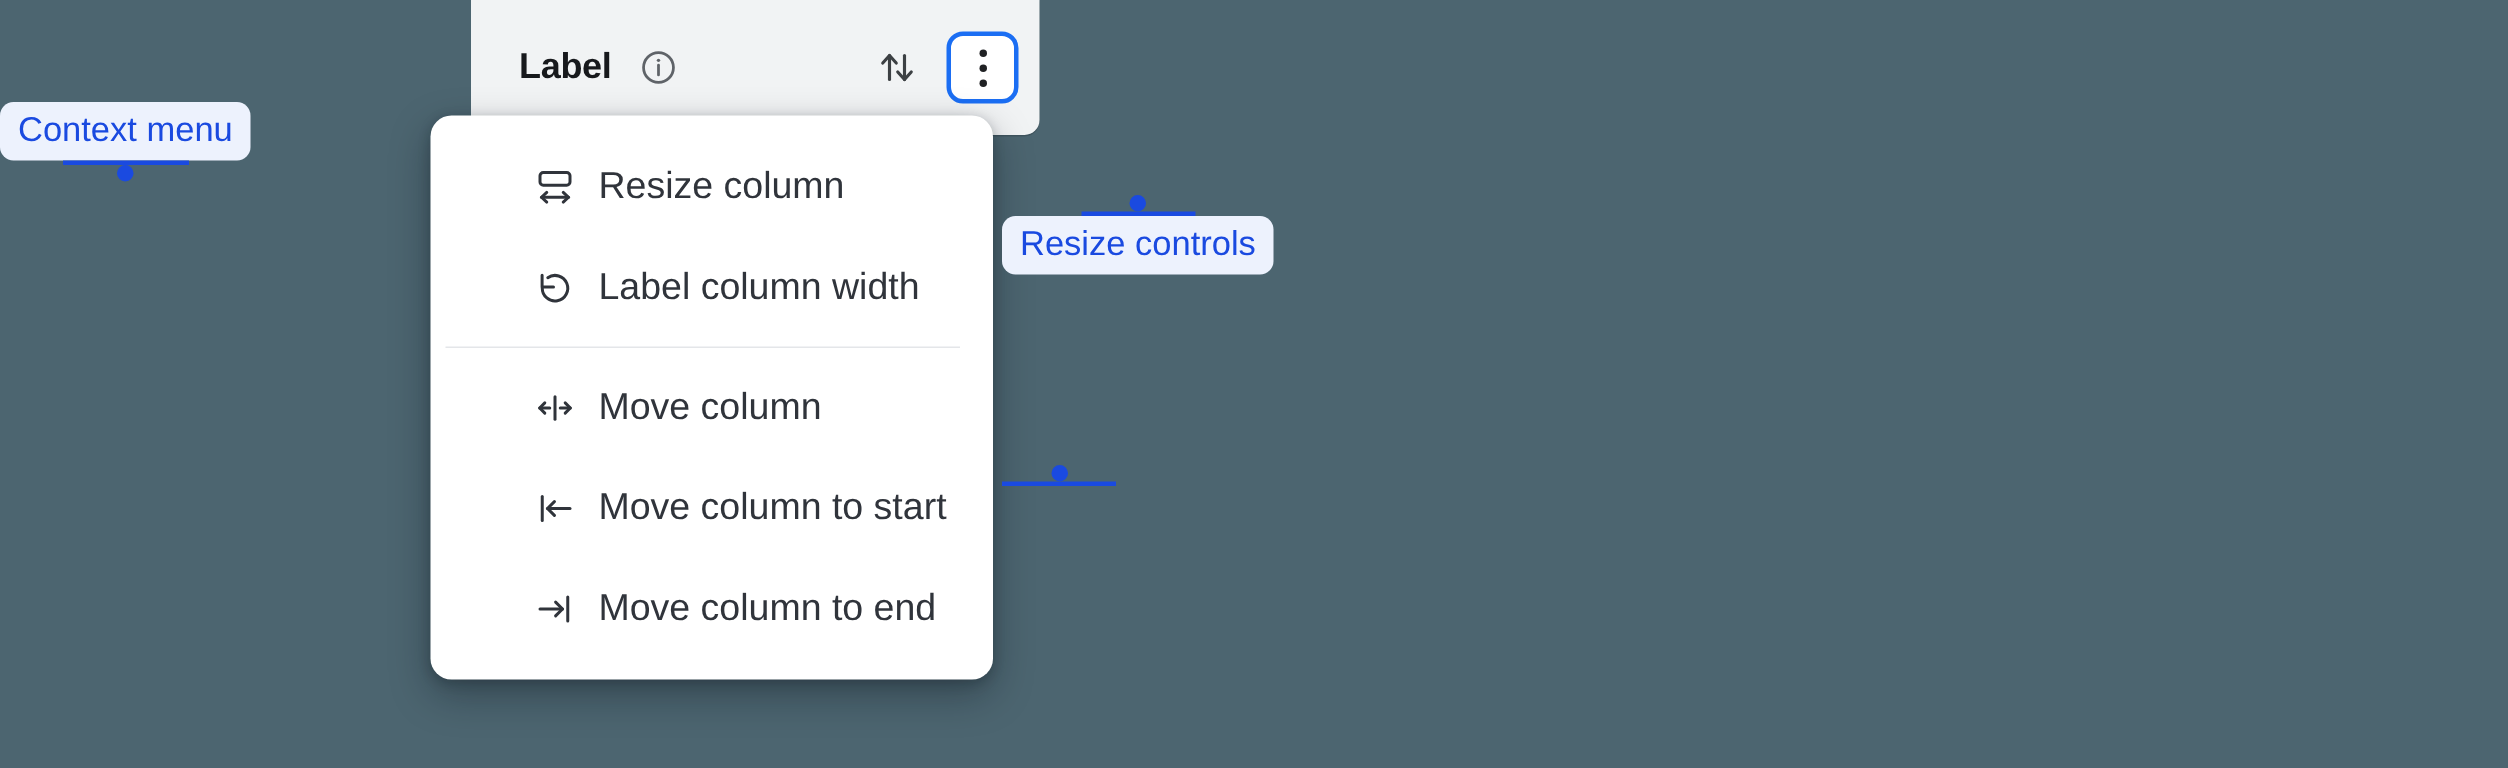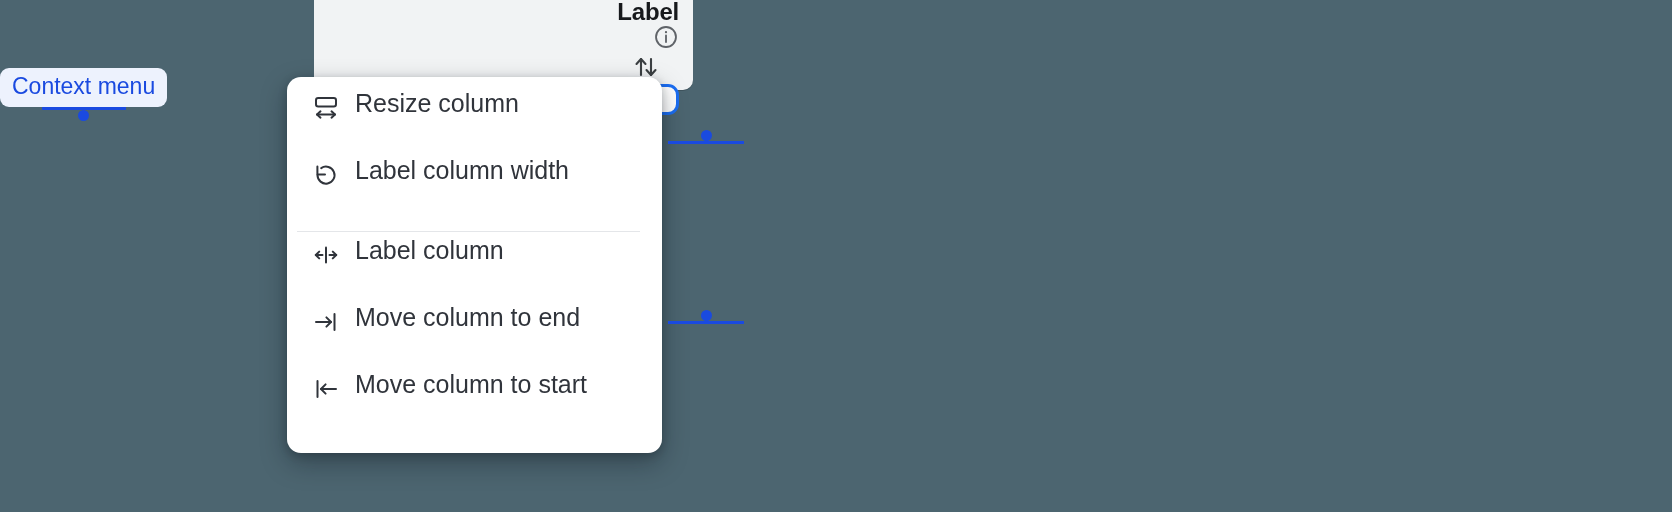"Label" #column-header { align-items: flex-end -> center; flex-direction: column -> none }
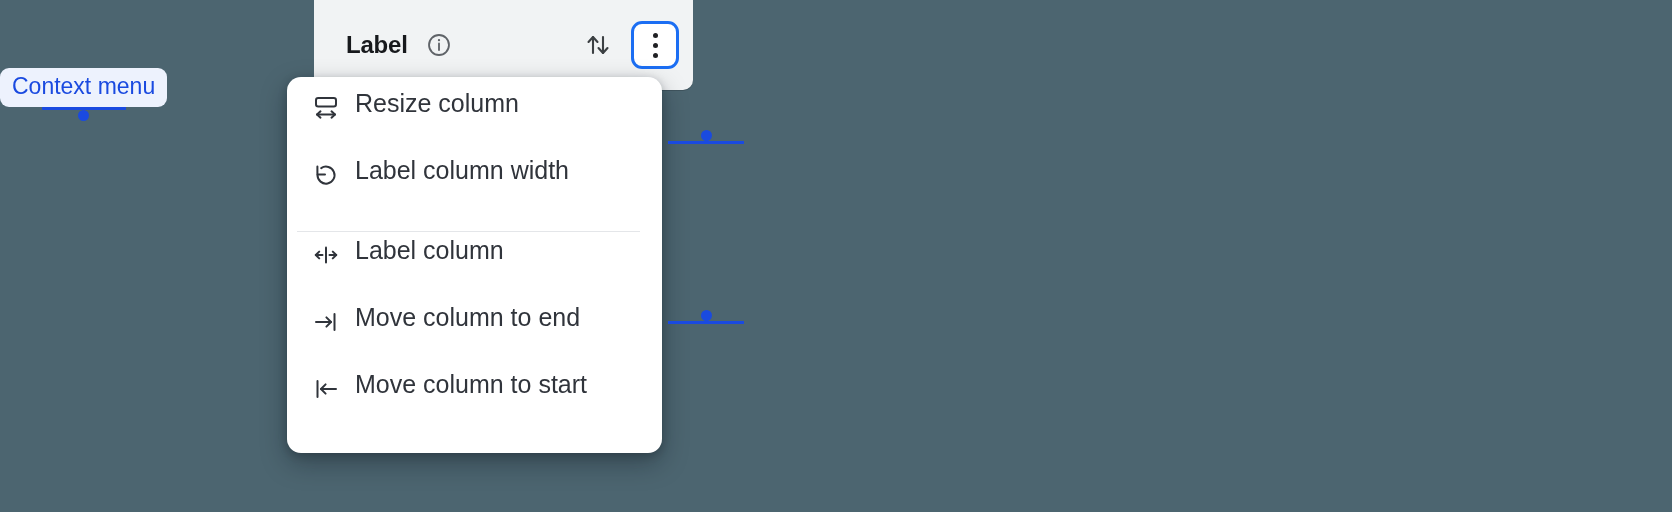"Resize column" .menu-item { align-items: flex-start -> center; margin-left: none -> 44px }
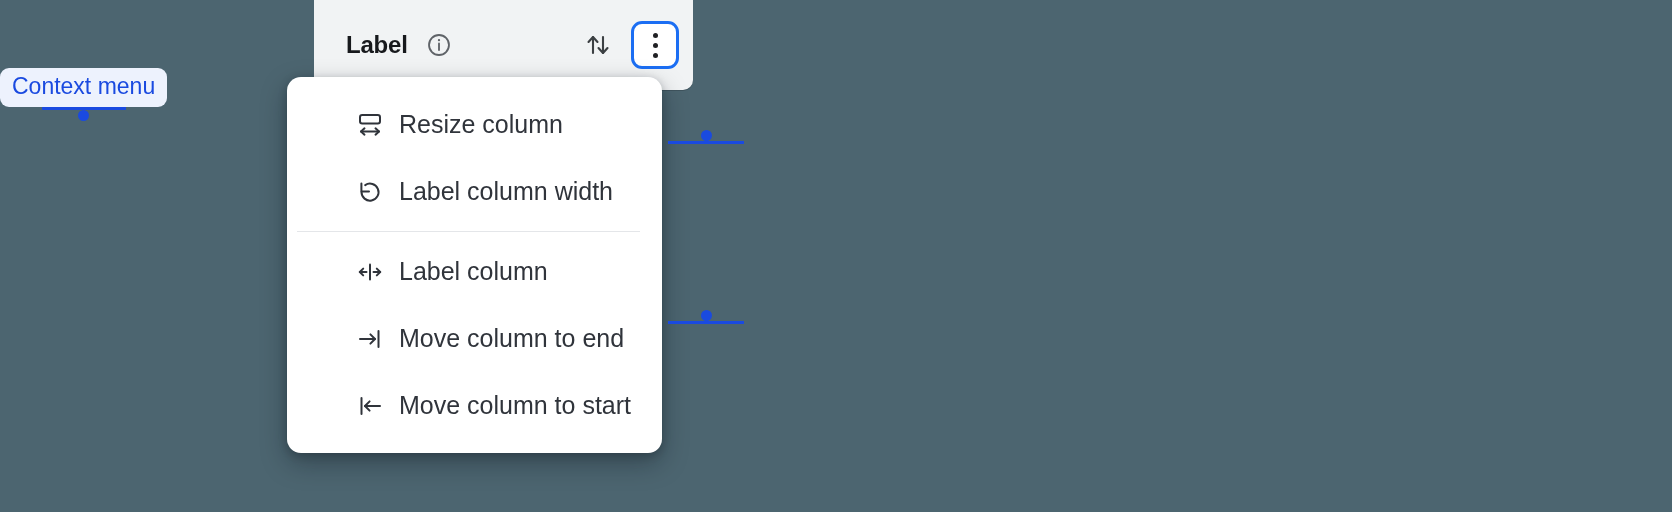"Resize controls" span.anno-pill { html: none -> <span>Resize controls</span> }
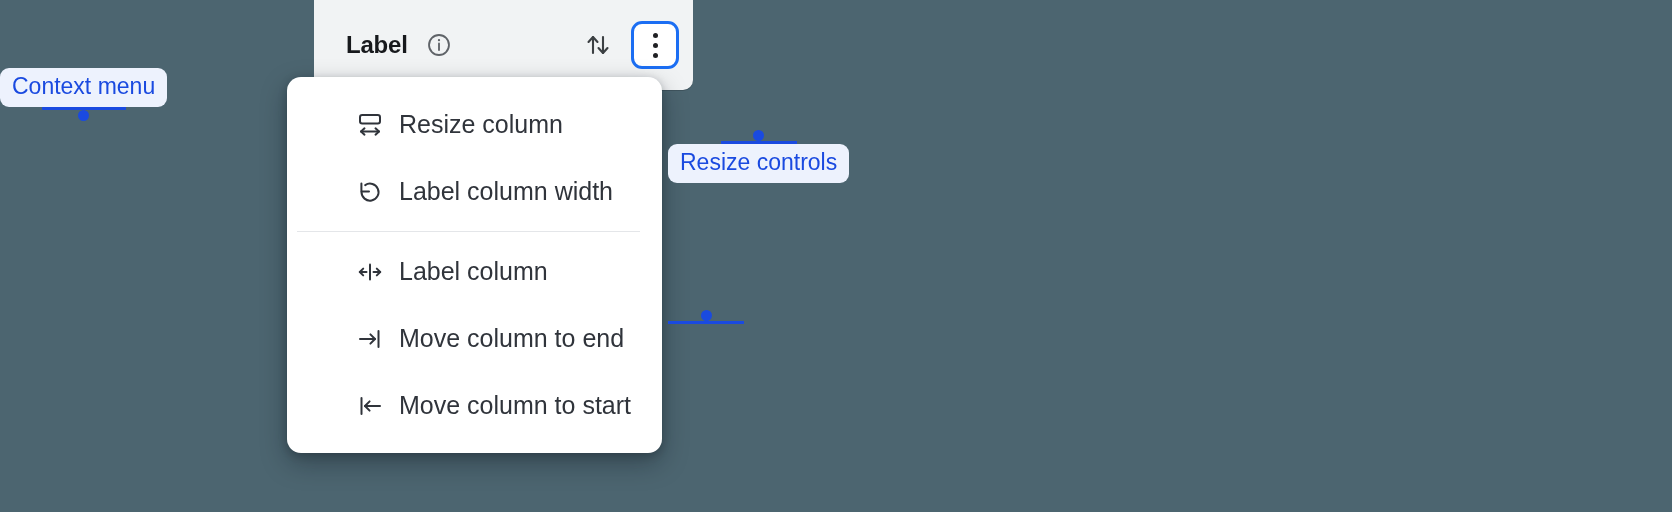"Label column" span.mi-label { text: Label -> Move }
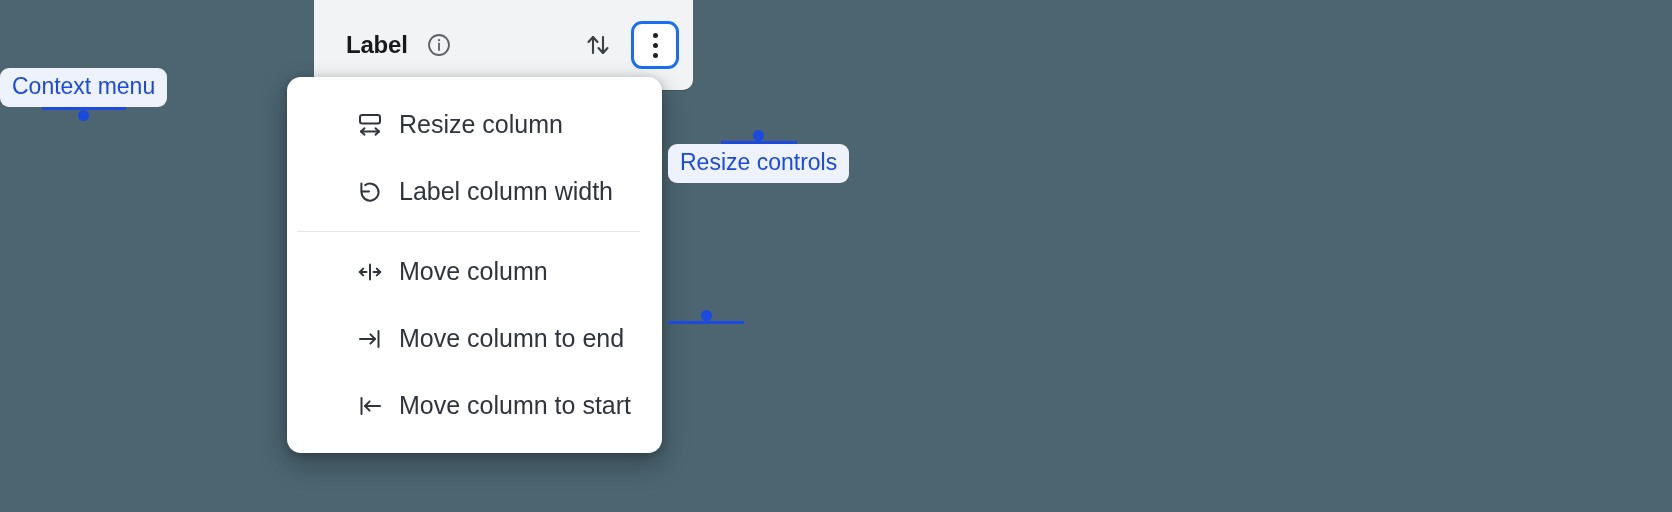"Move column to end" div.menu-item { order: before "Move column to start" -> after "Move column to start" }
